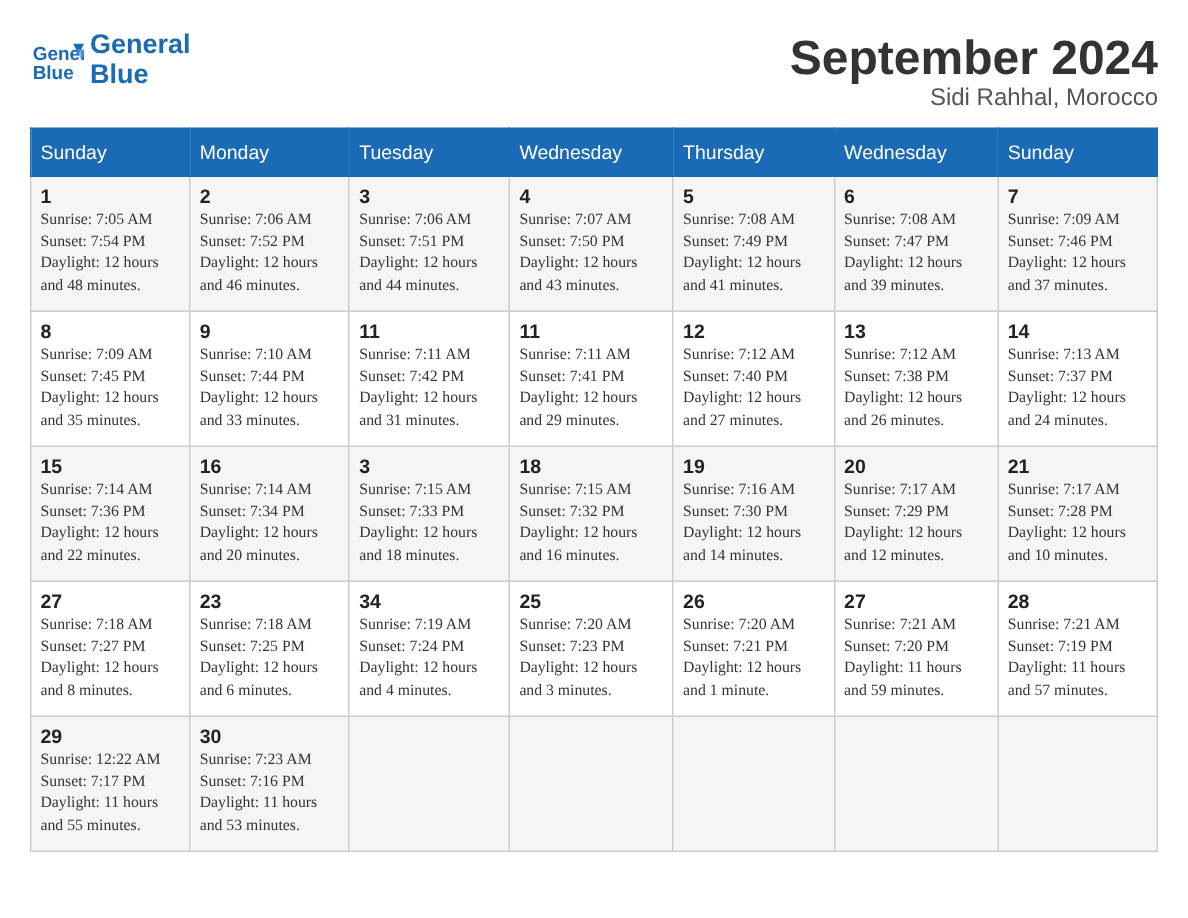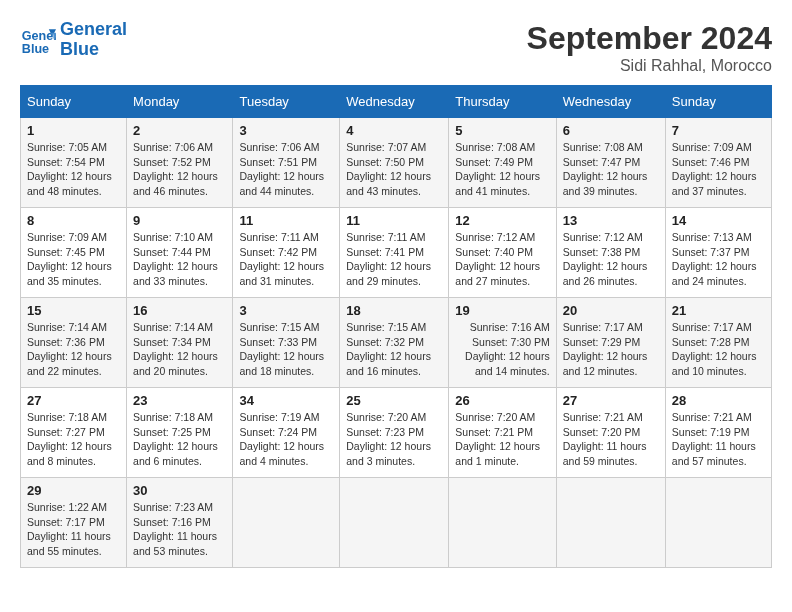"Sunrise: 7:05 AM" .day-info { font-family: none -> Liberation Serif, serif }
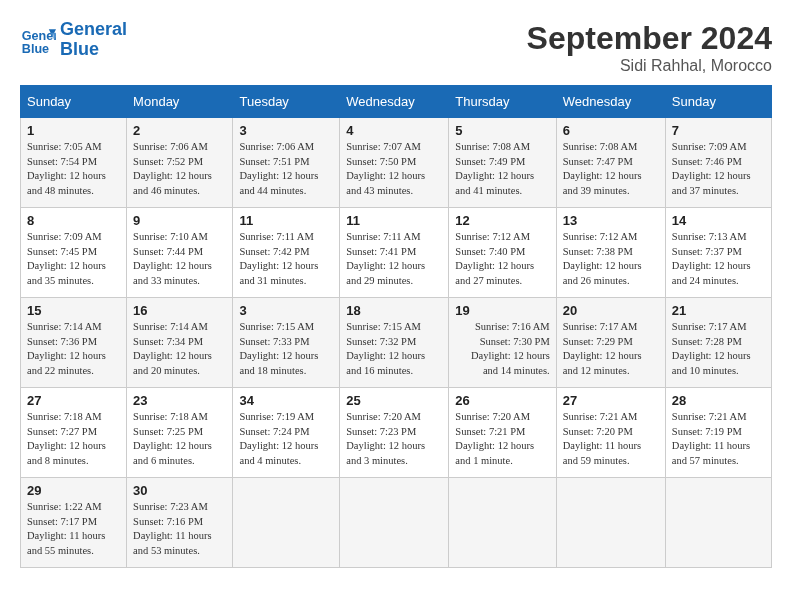"Sunrise: 7:16 AM" div.day-info { text-align: right -> none }
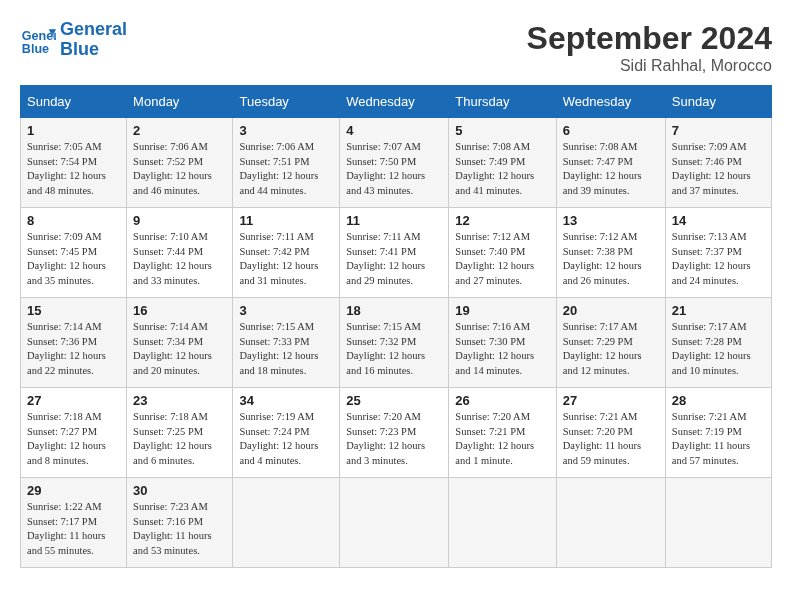"Sunrise: 1:22 AM" div.day-info { text: 1:22 -> 12:22 }
